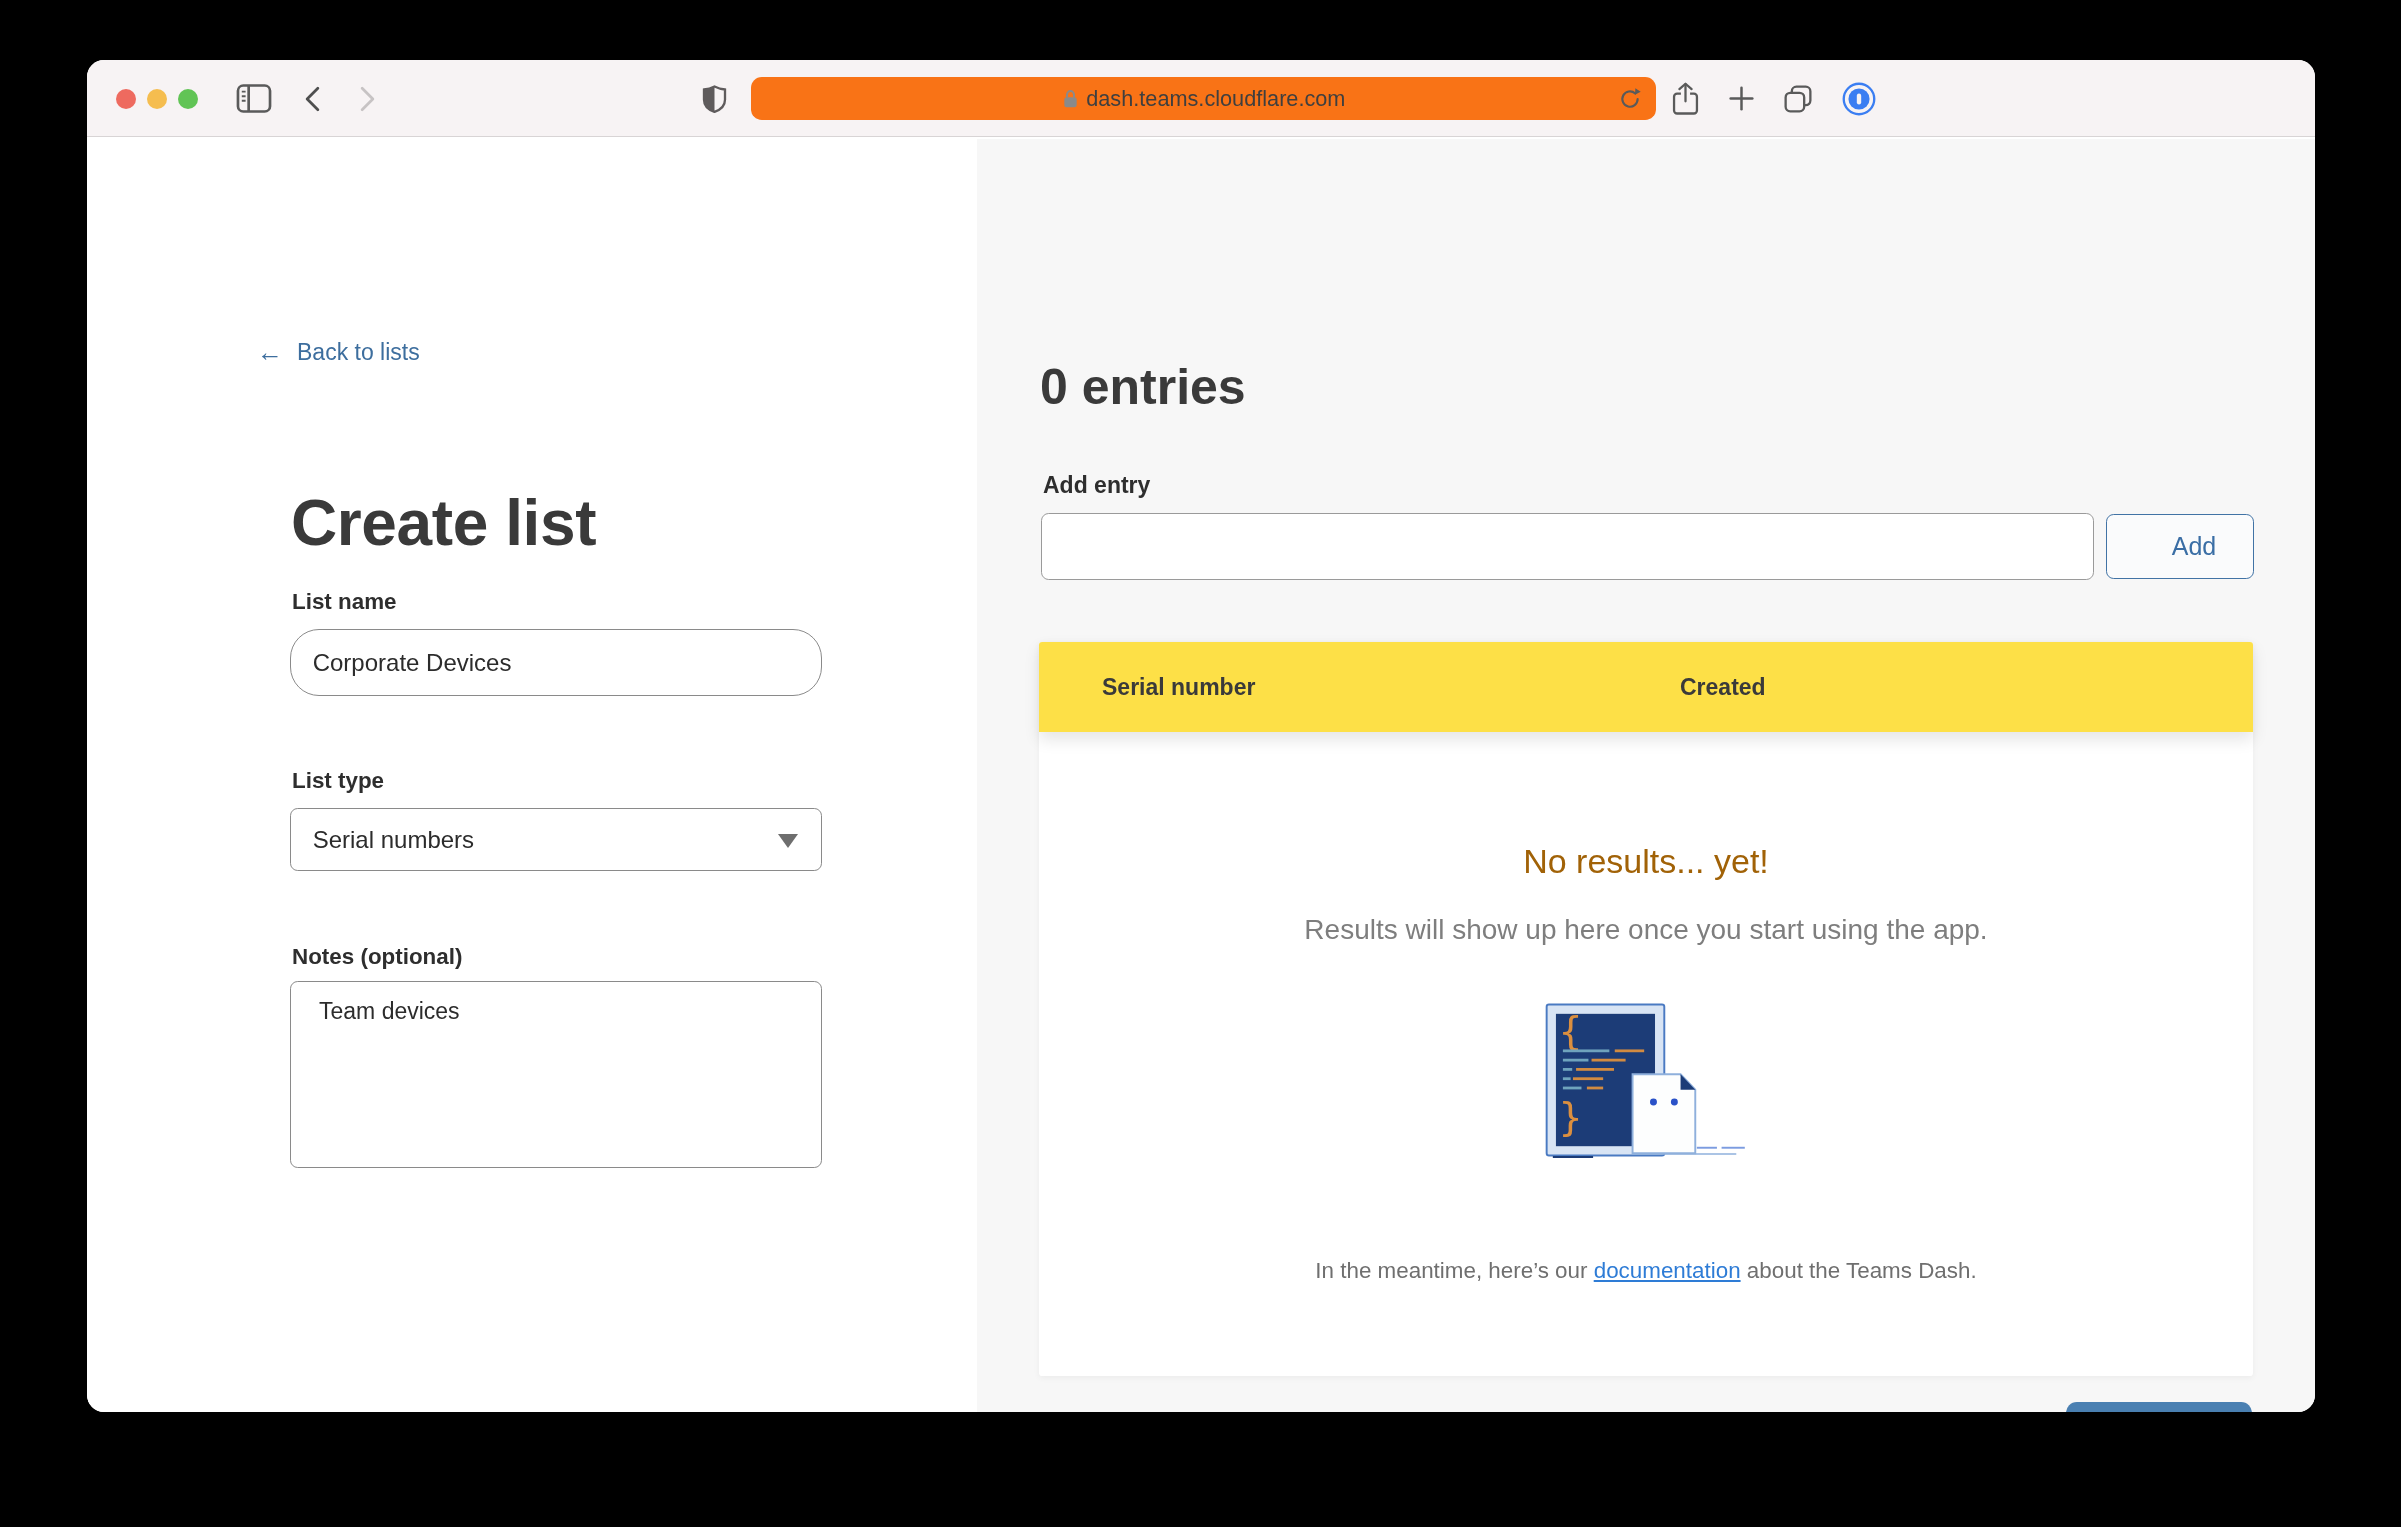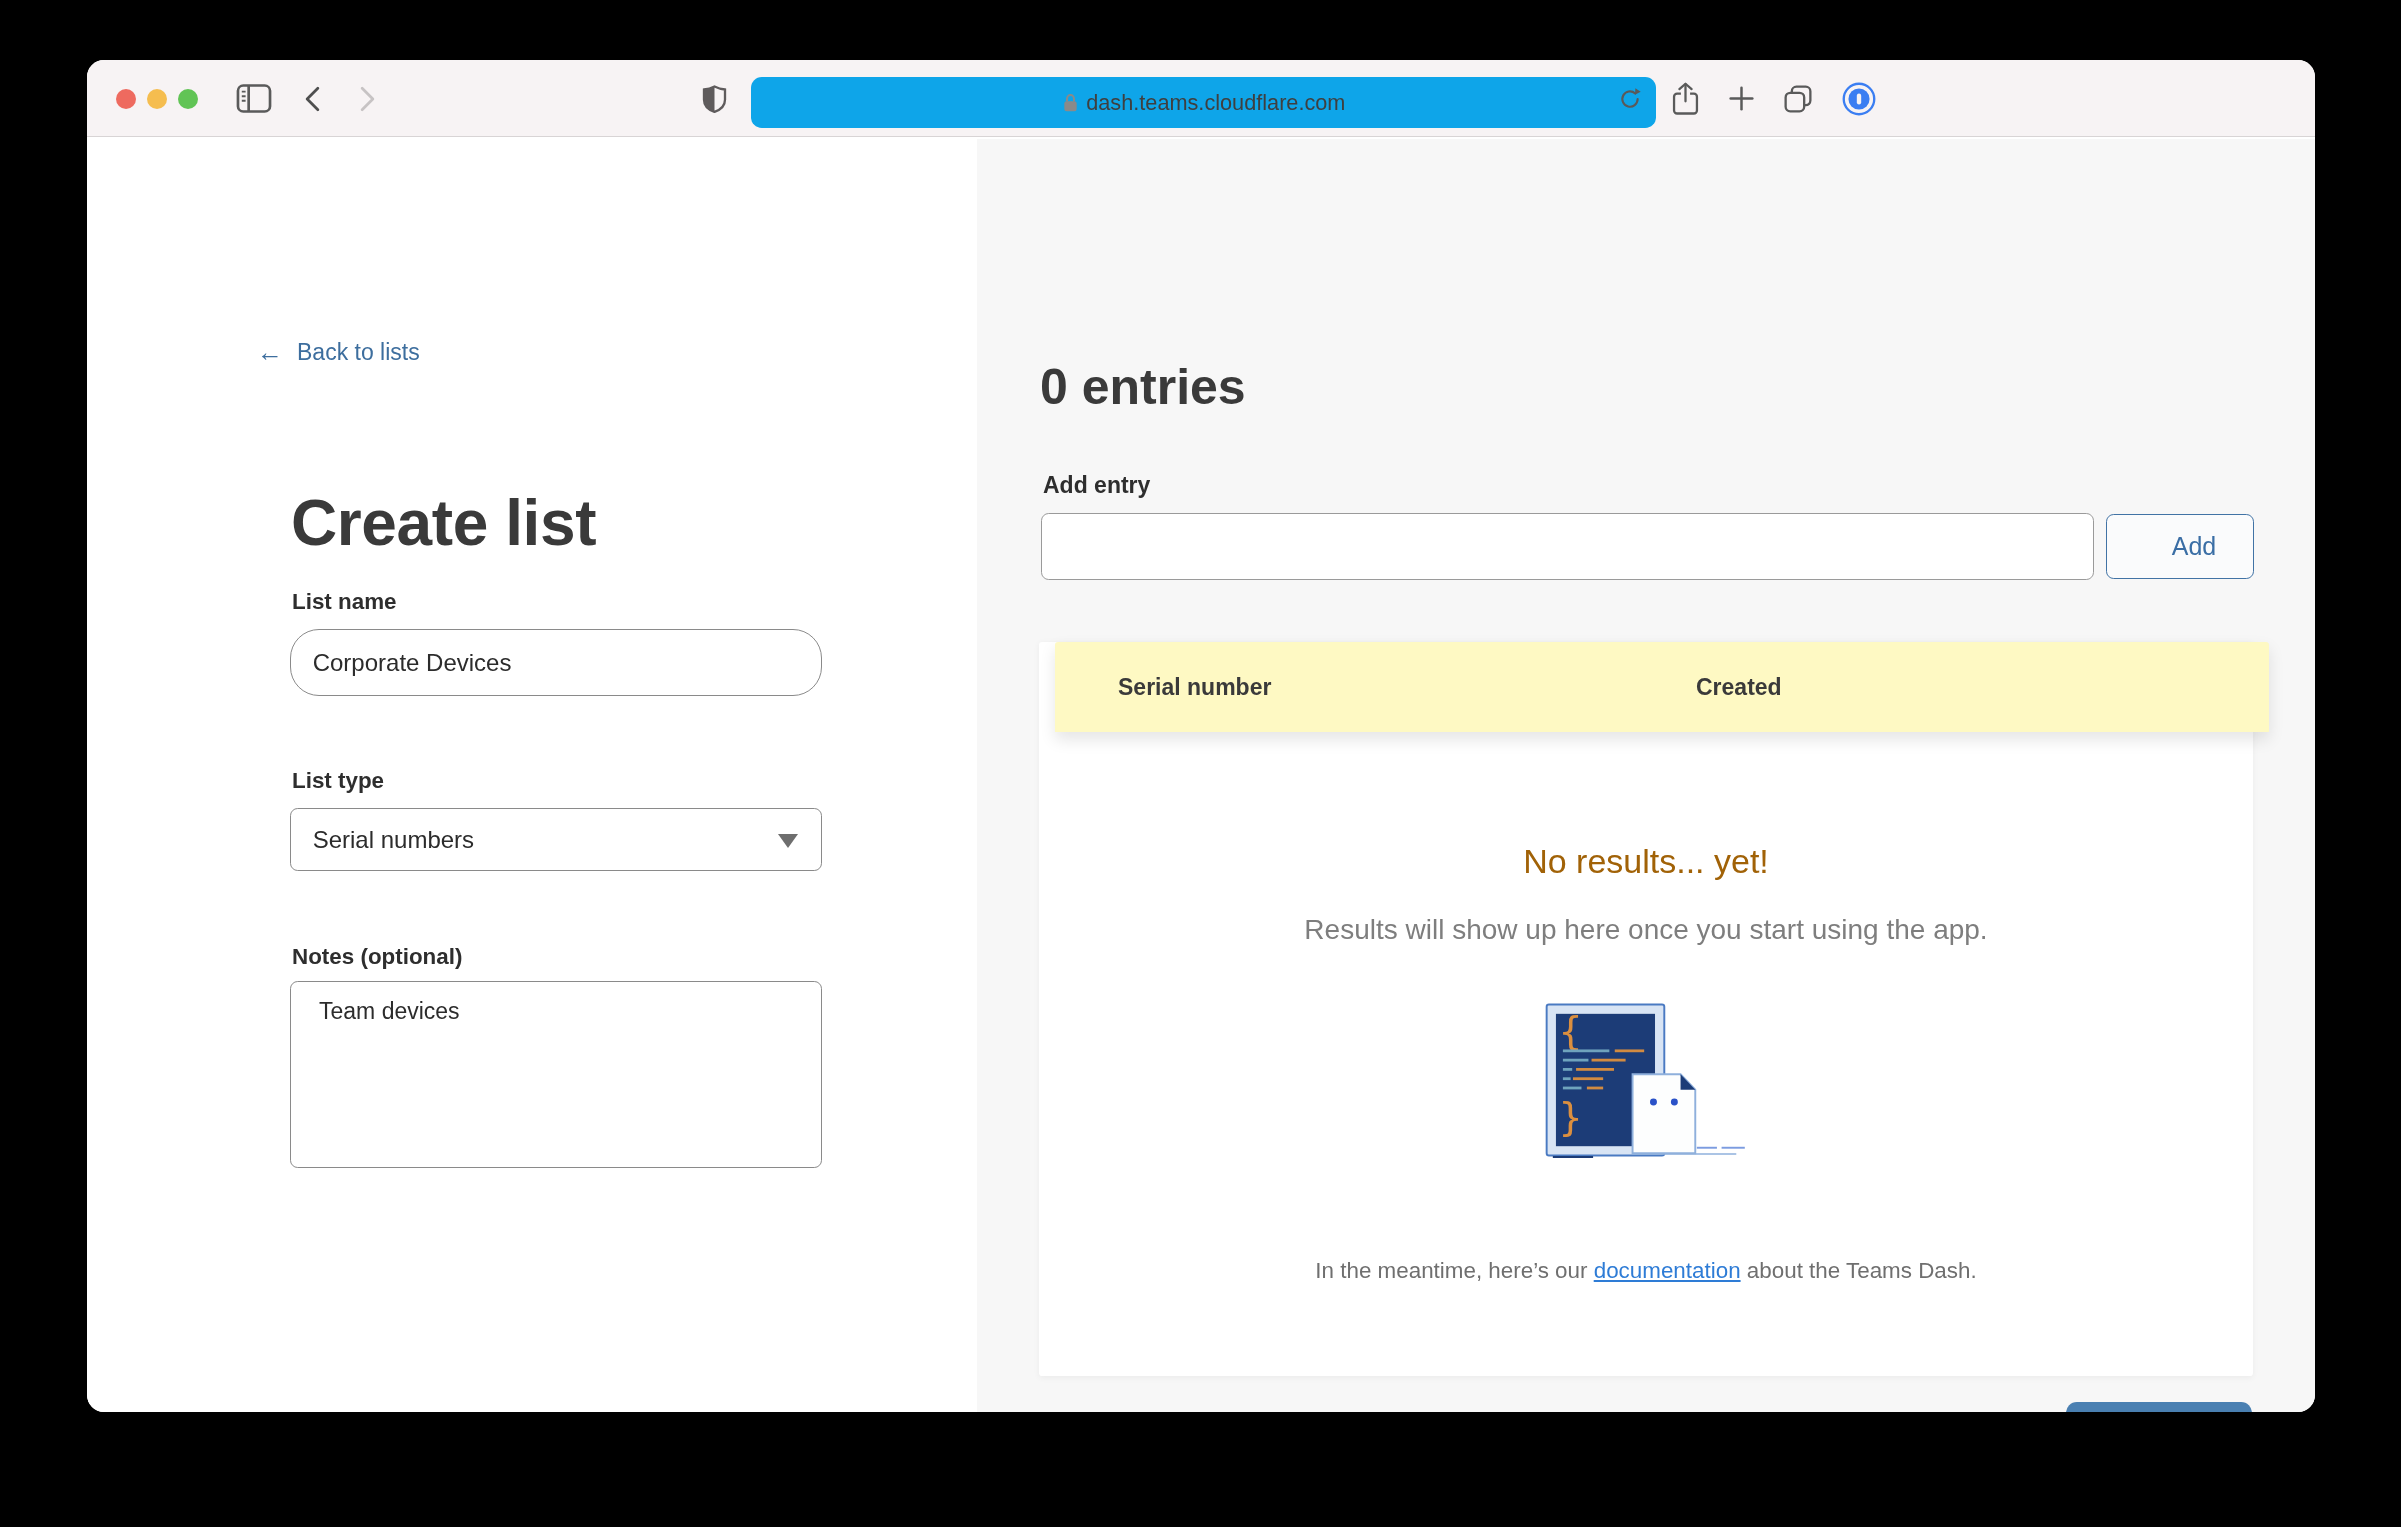"dash.teams.cloudflare.com" .urlbar { background: #0ea5e9 -> #f97316; height: 51px -> 43px }
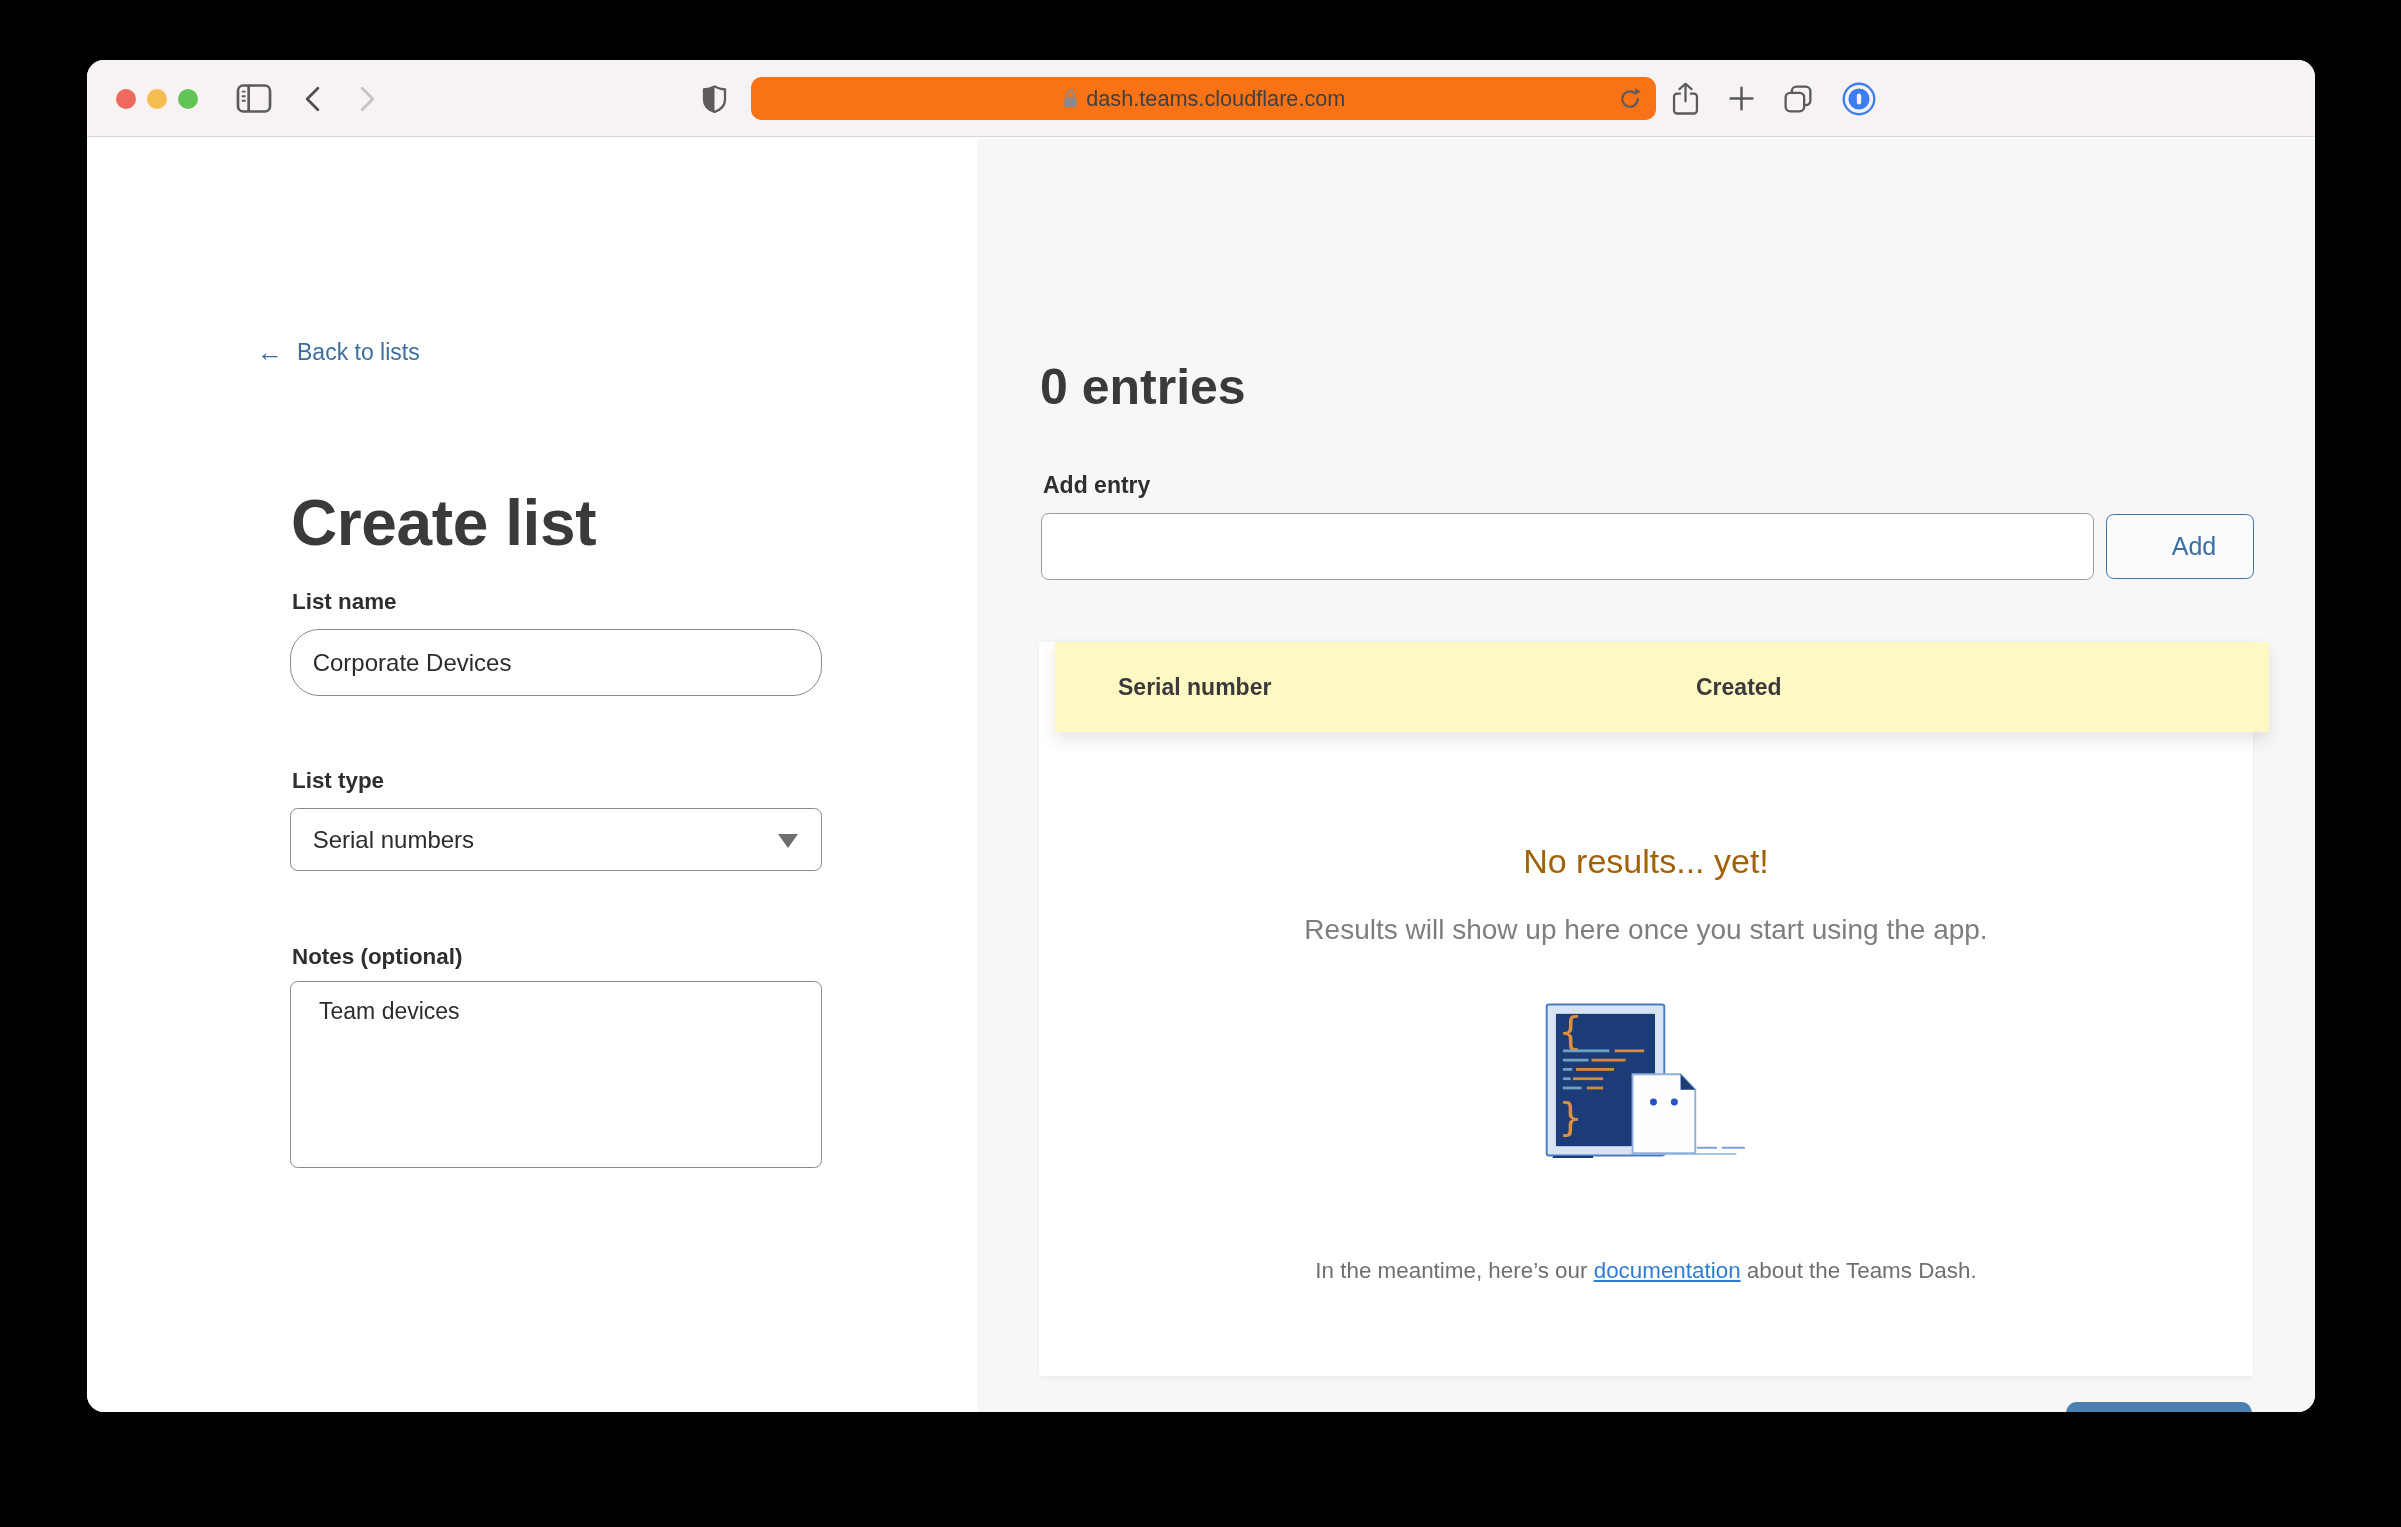"Serial number" .table-header { background: #fef9c3 -> #fde047; left: 16px -> 0 }
